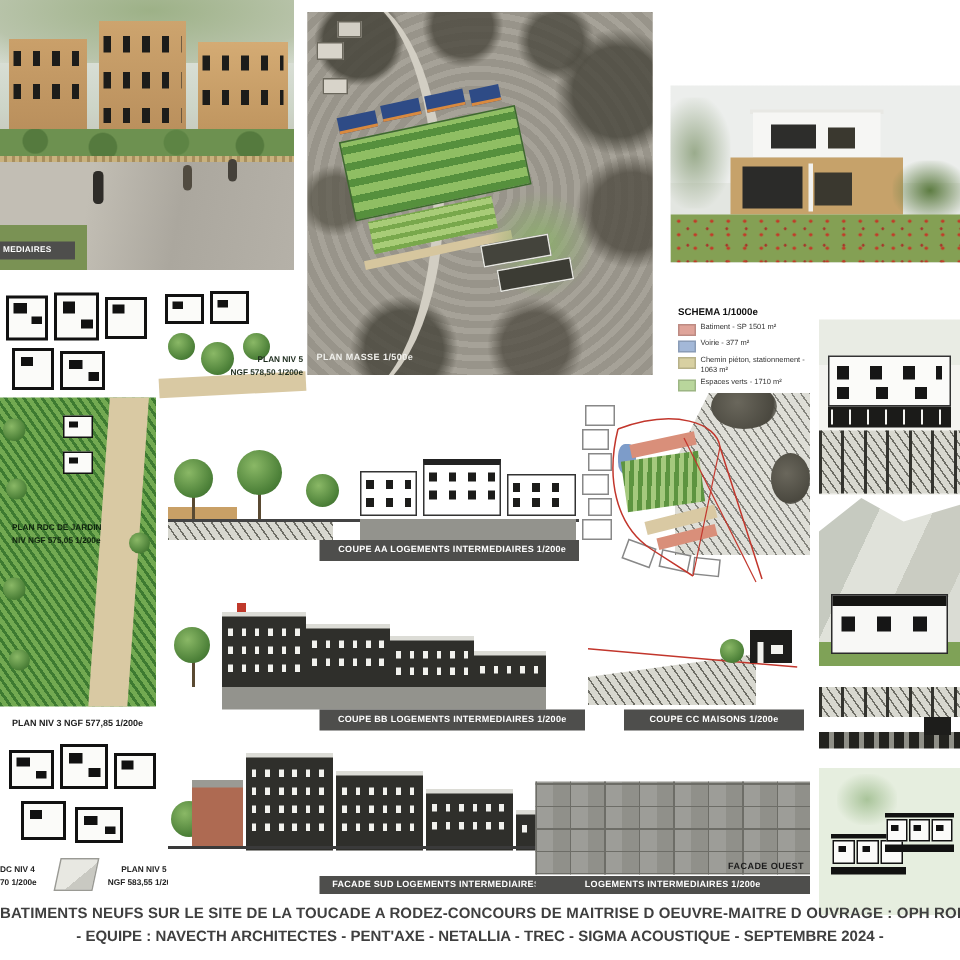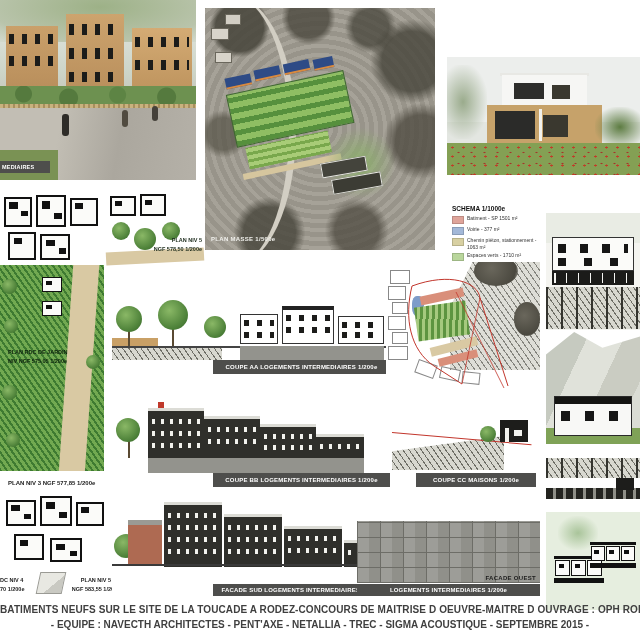"- EQUIPE : NAVECTH ARCHITECTES" div.l2 { text: 2015 -> 2024 }
